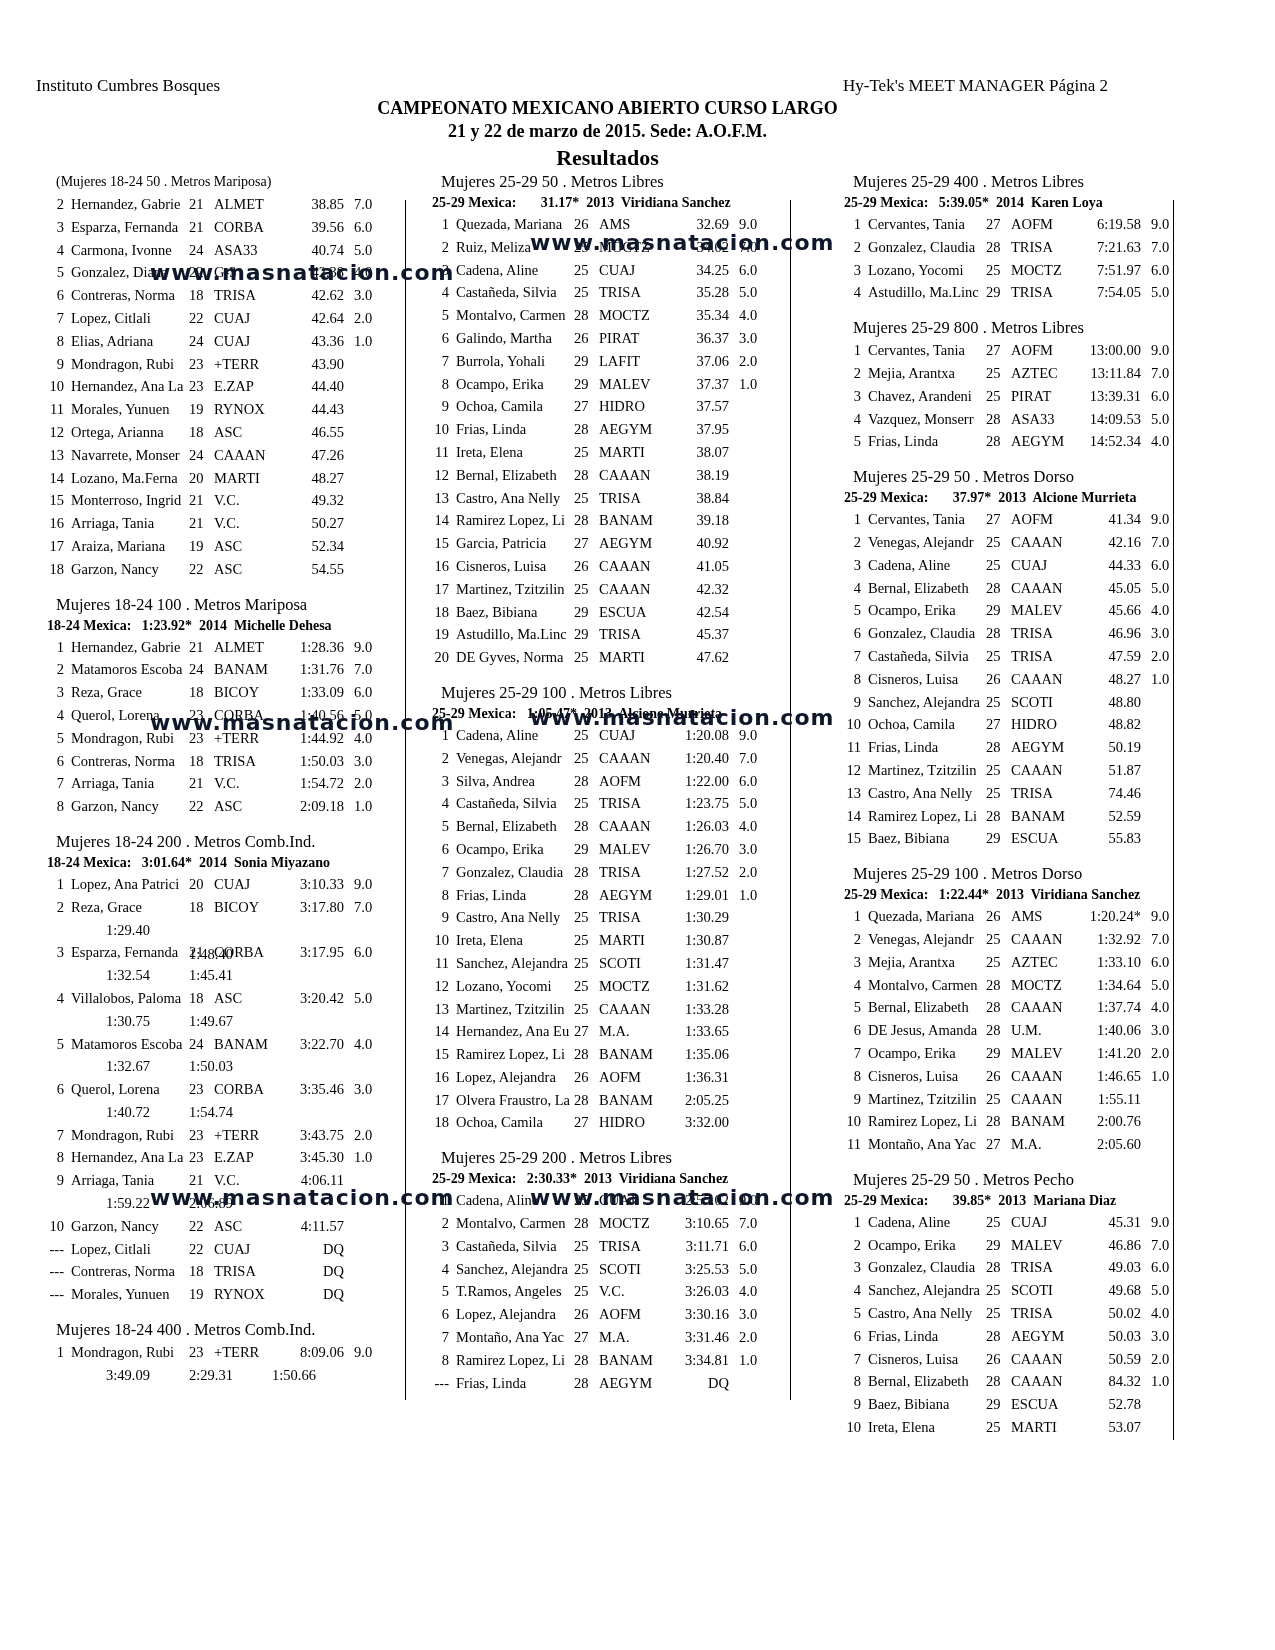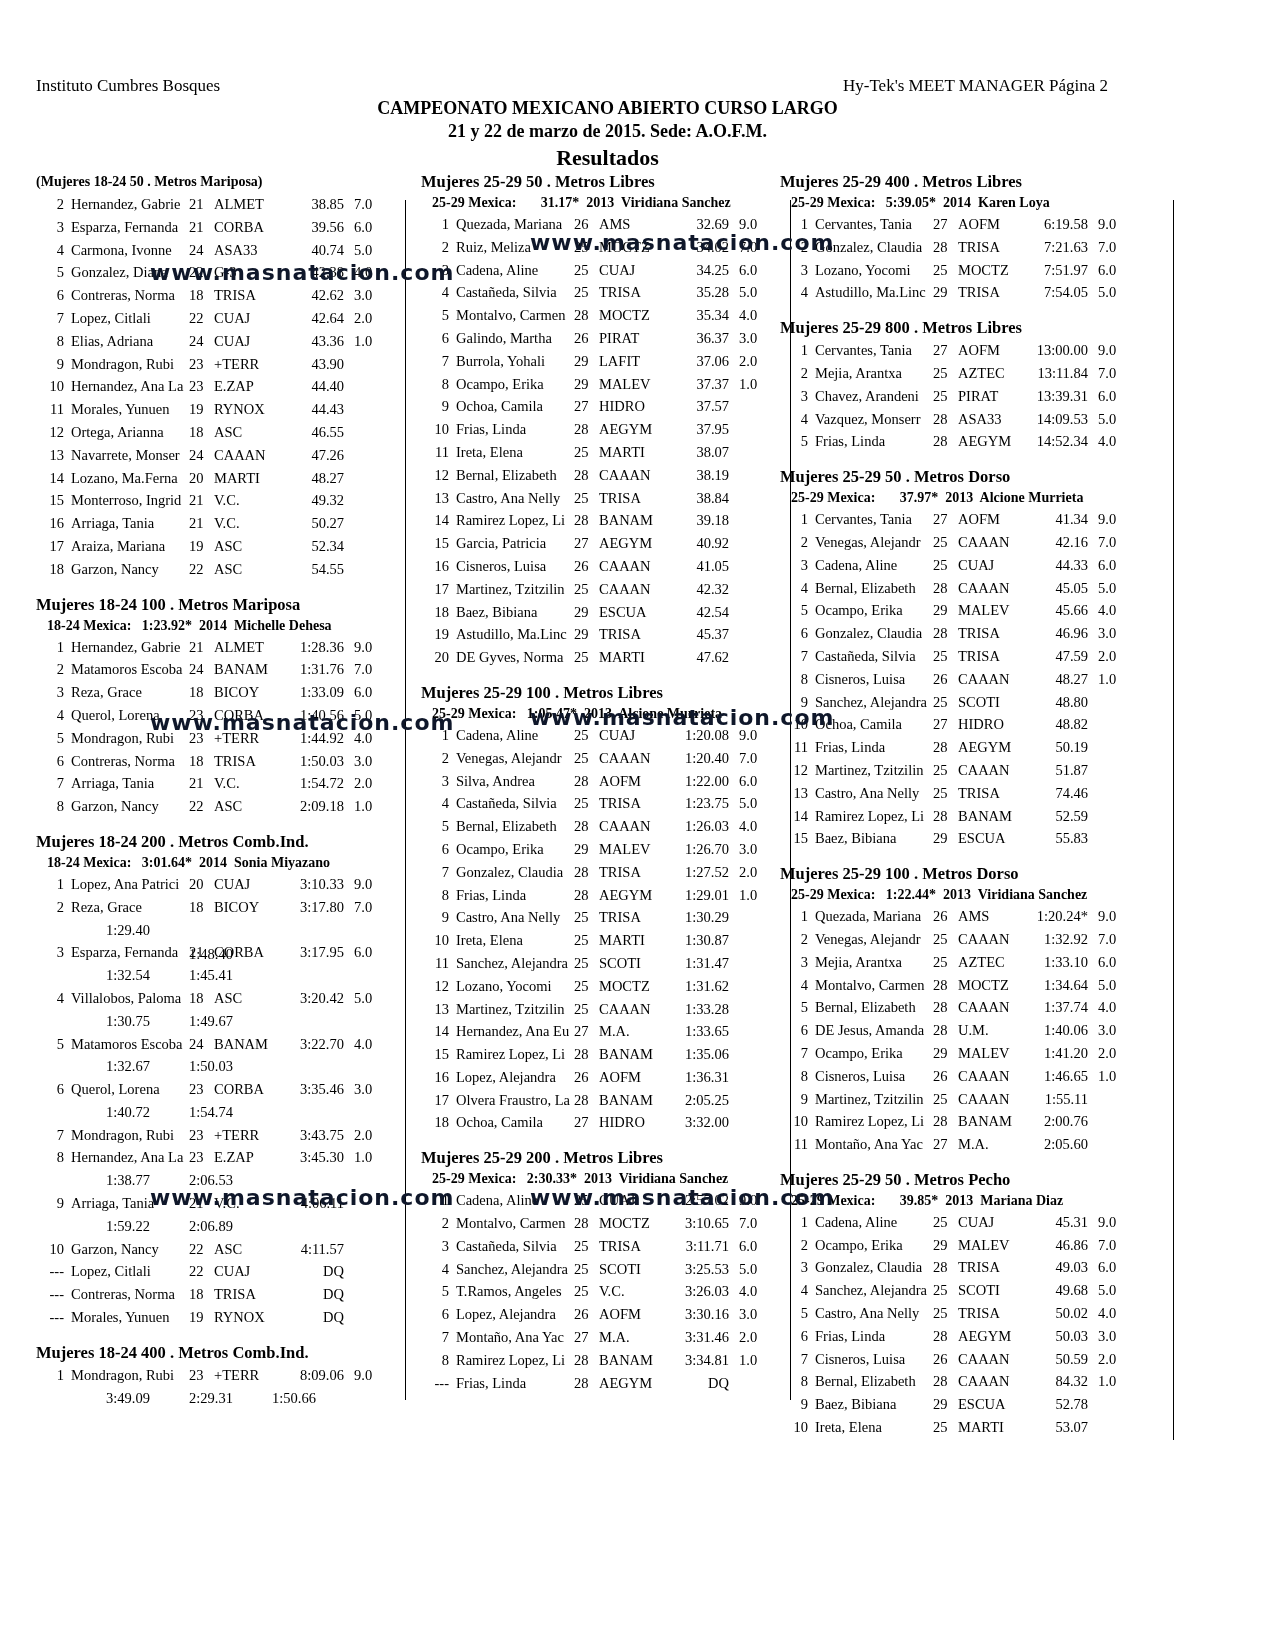"(Mujeres 18-24 50 . Metros" .ev-title { font-weight: bold -> normal; margin-left: none -> 20px }
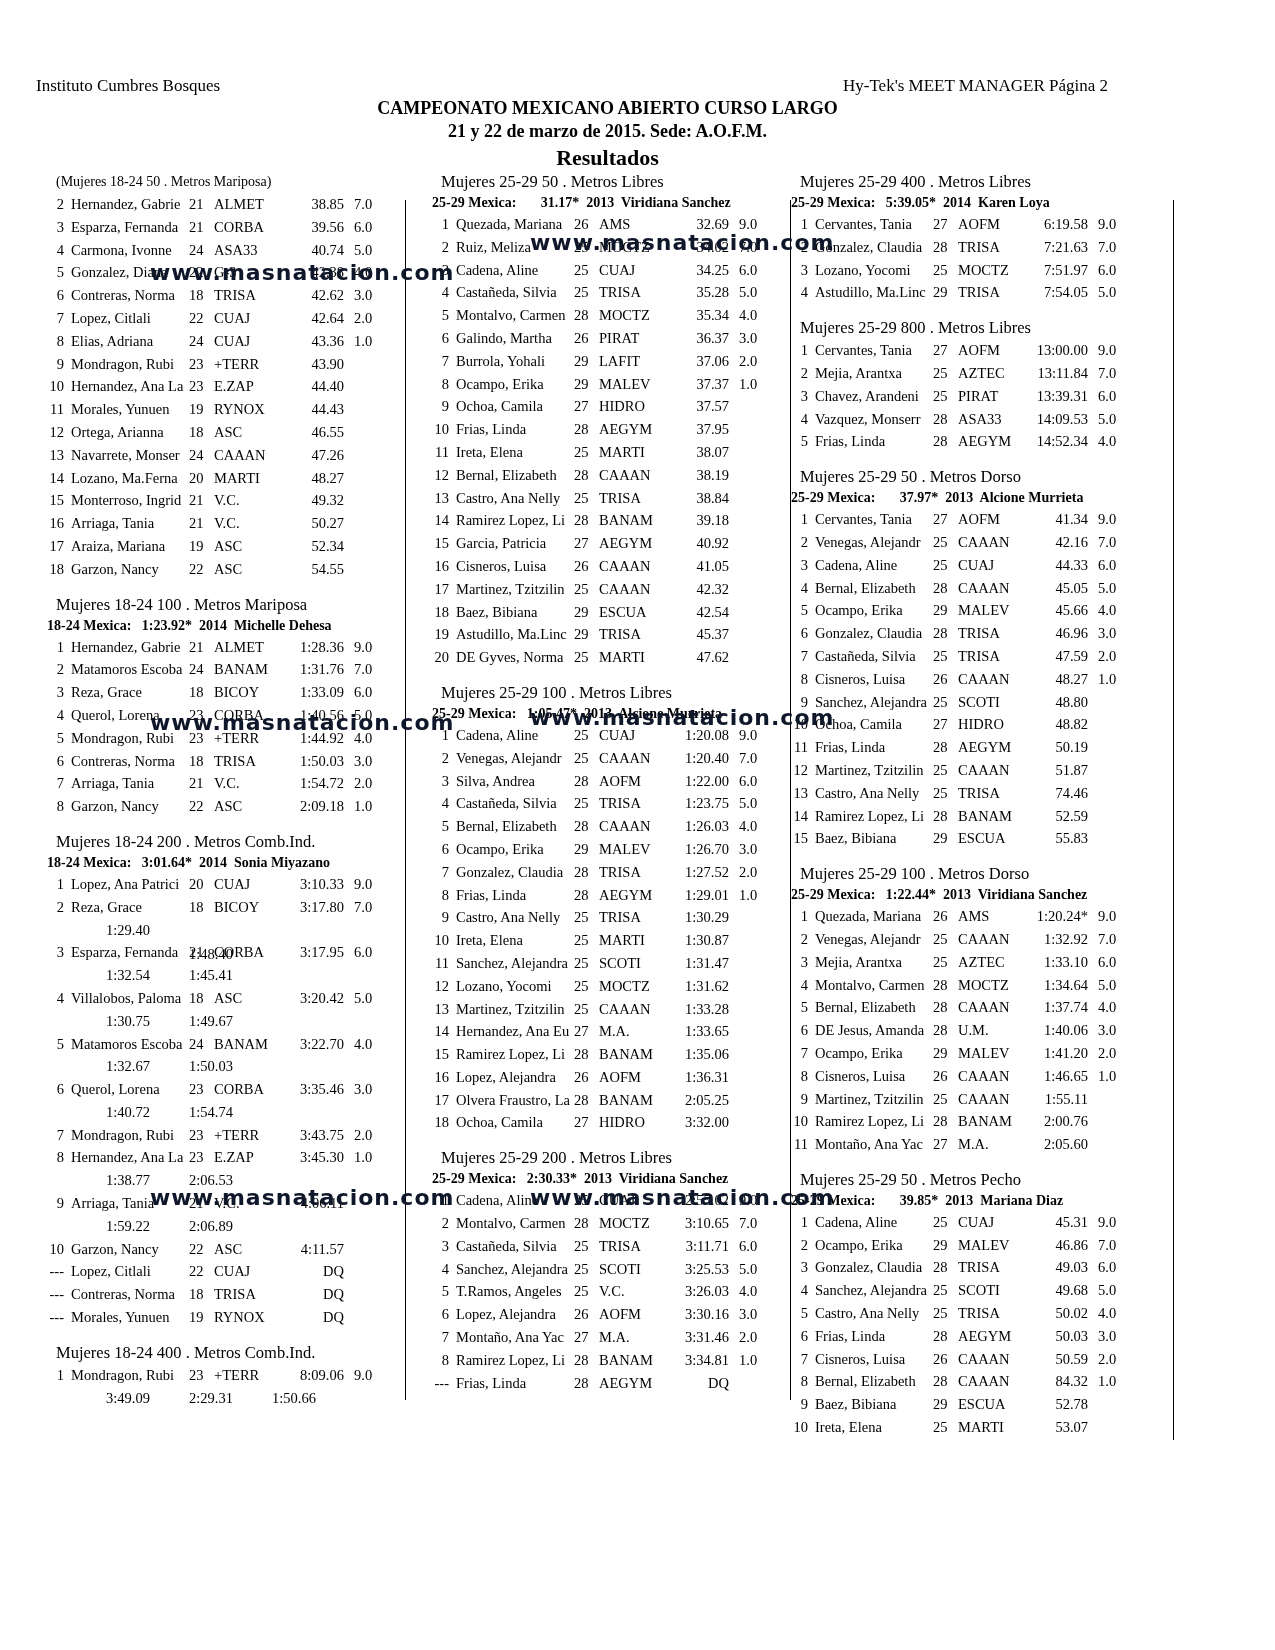"Mujeres 25-29 400 . Metros" .c3 { left: 780px -> 833px }
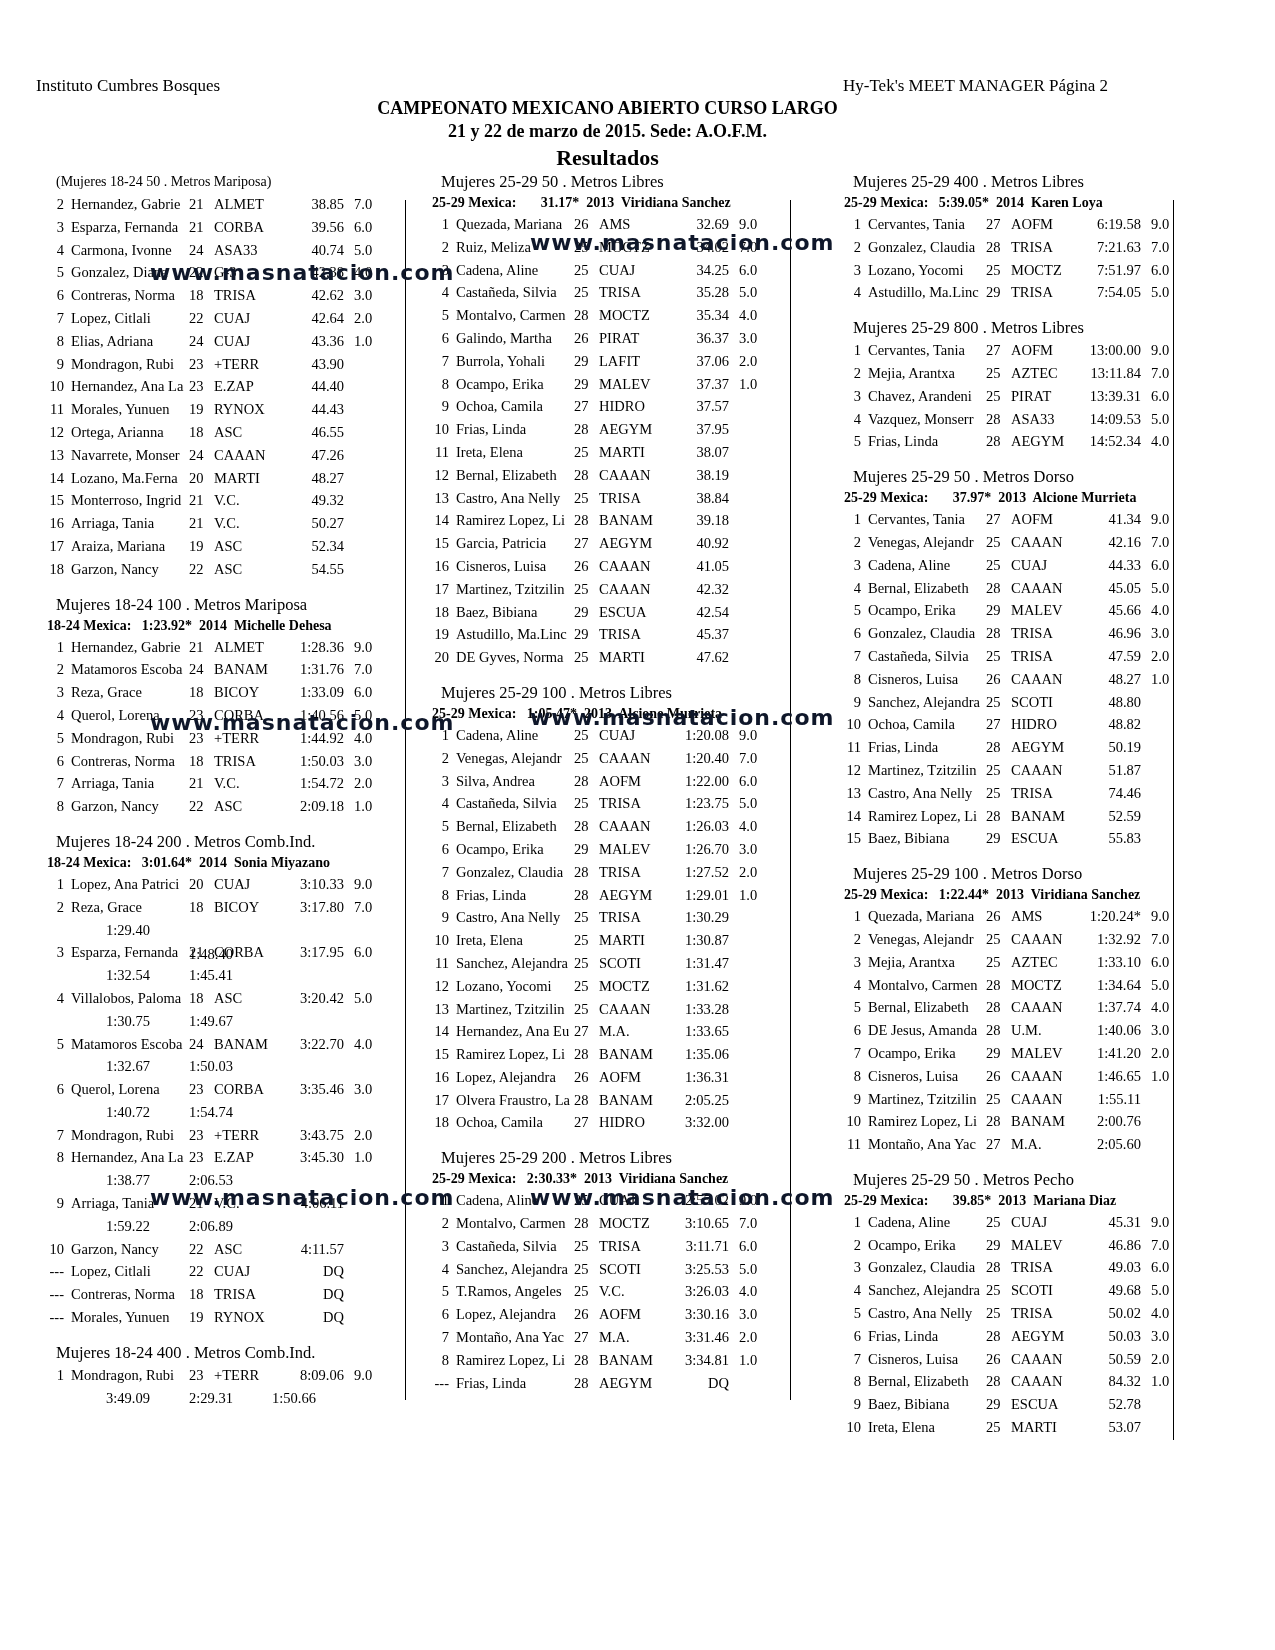"1:38.77" div.split { html: <div> <span>1:38.77</span> <span>2:06.53</span> </div> -> none }
